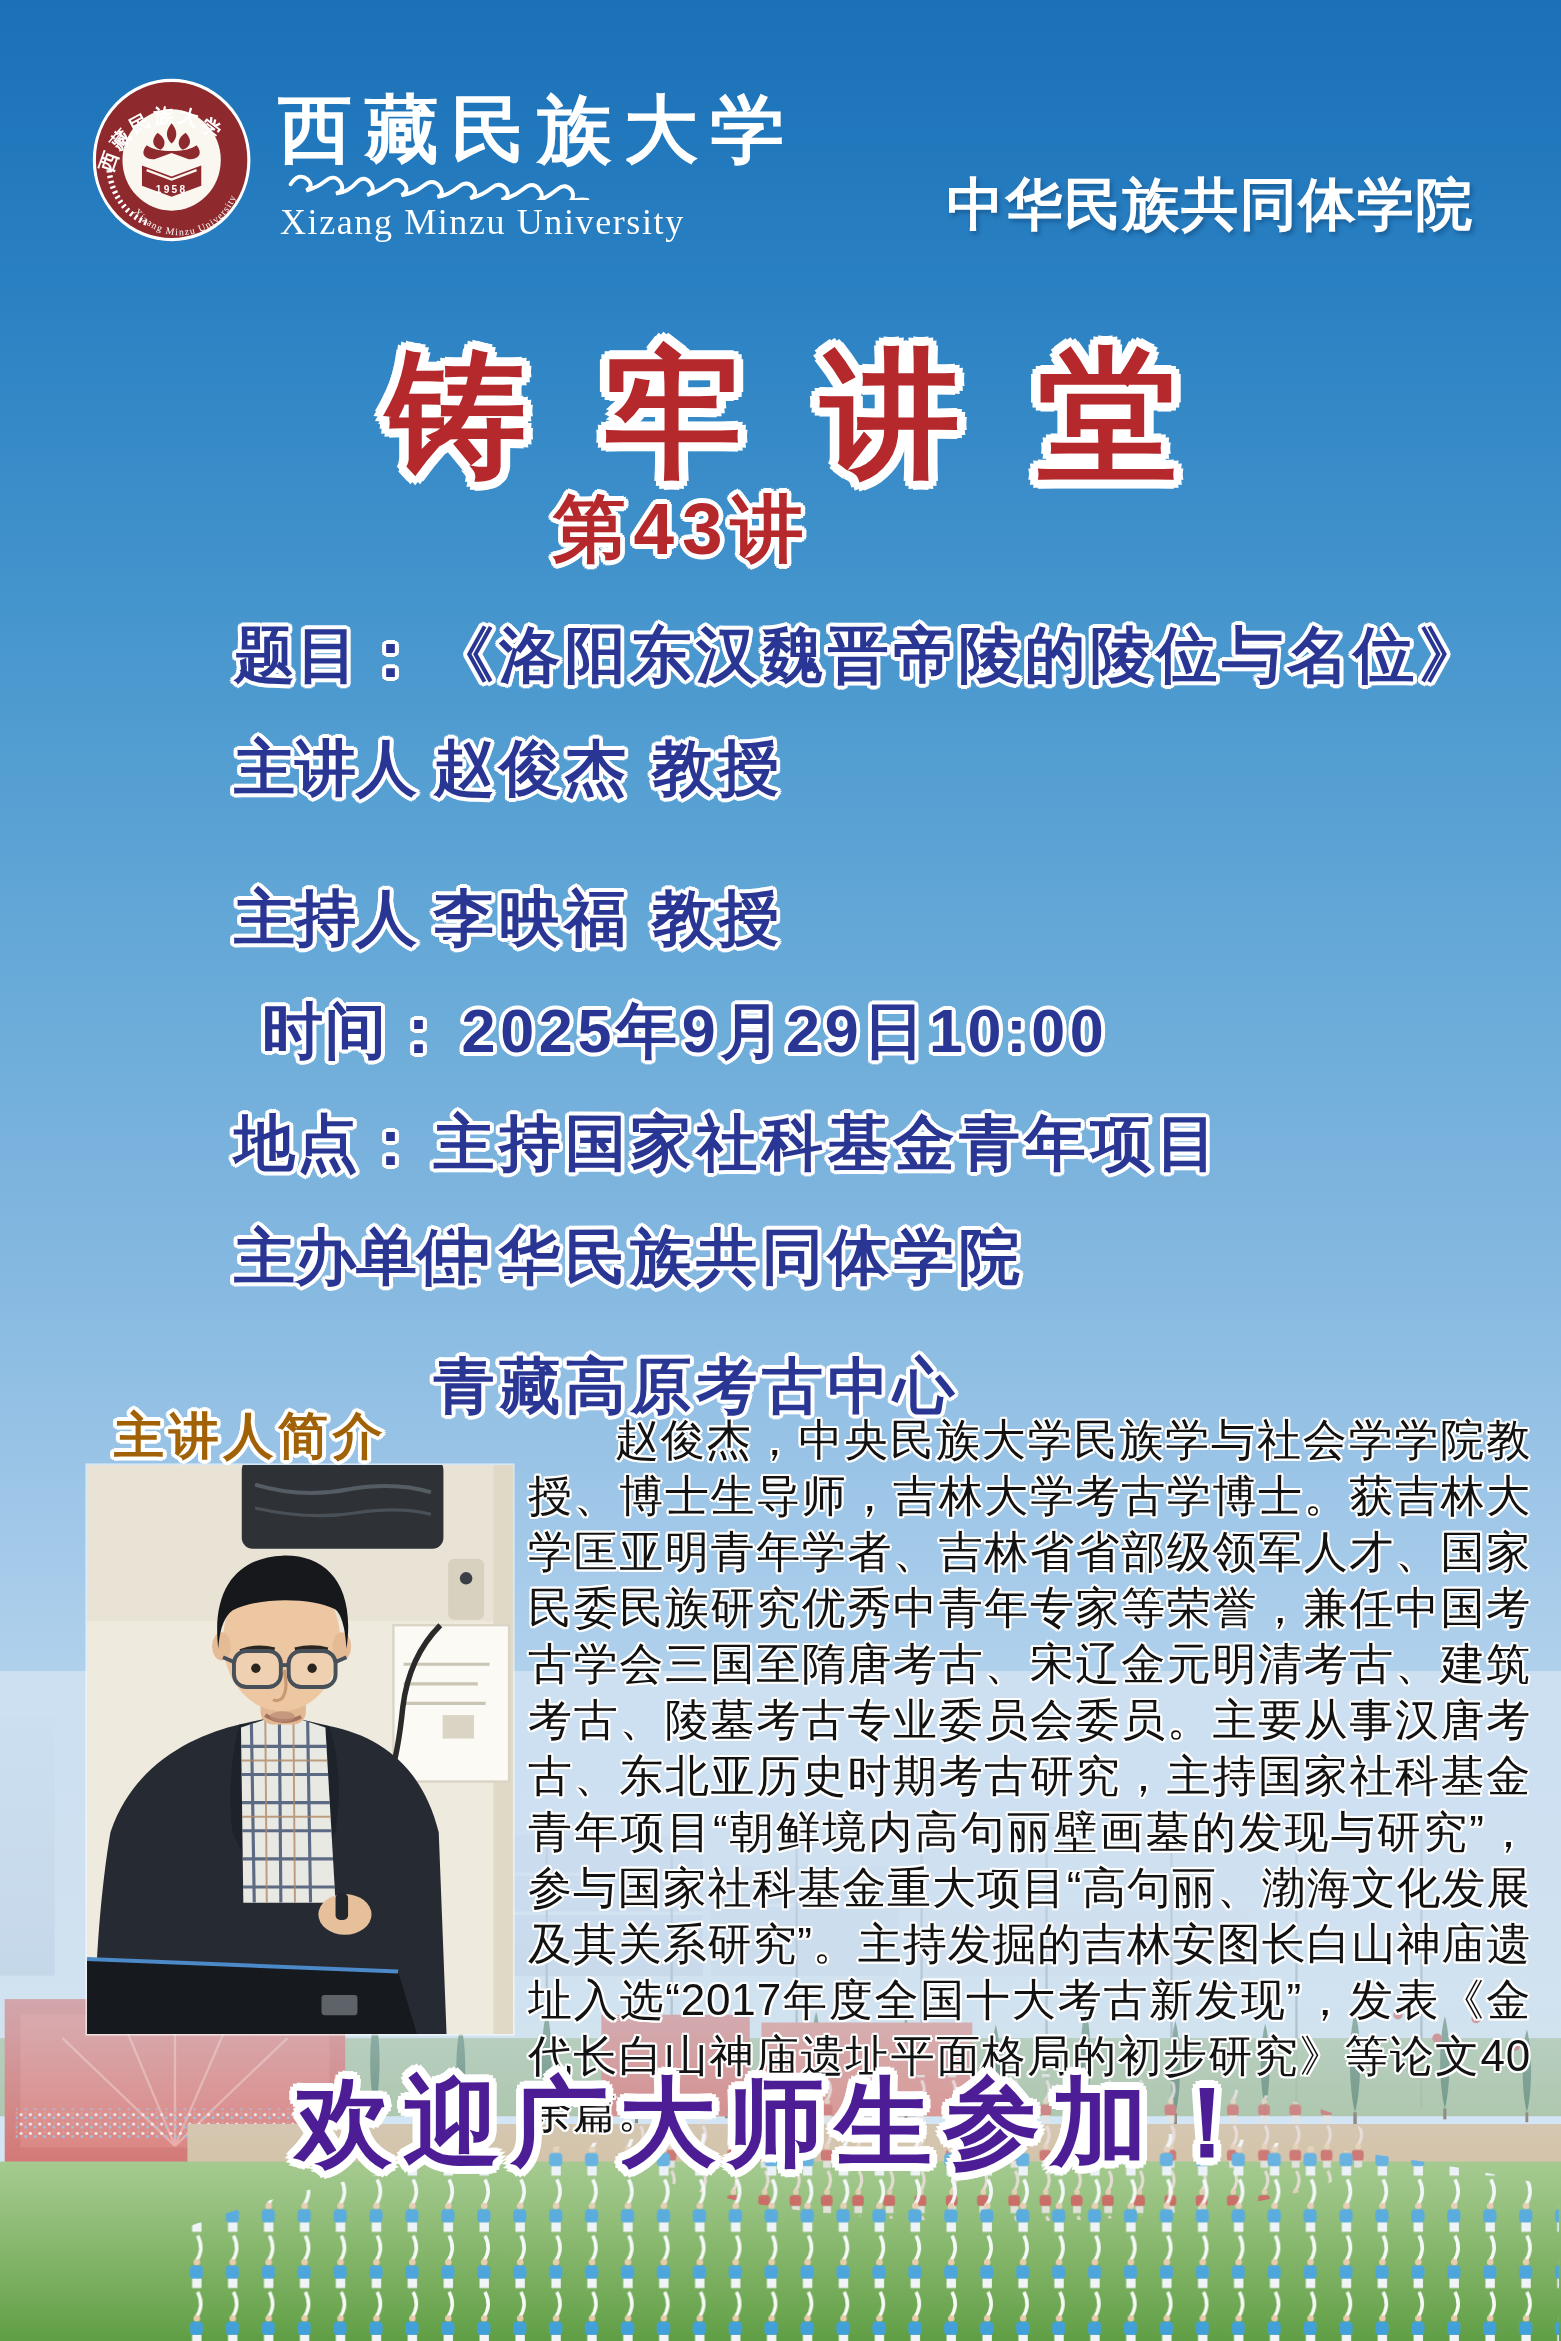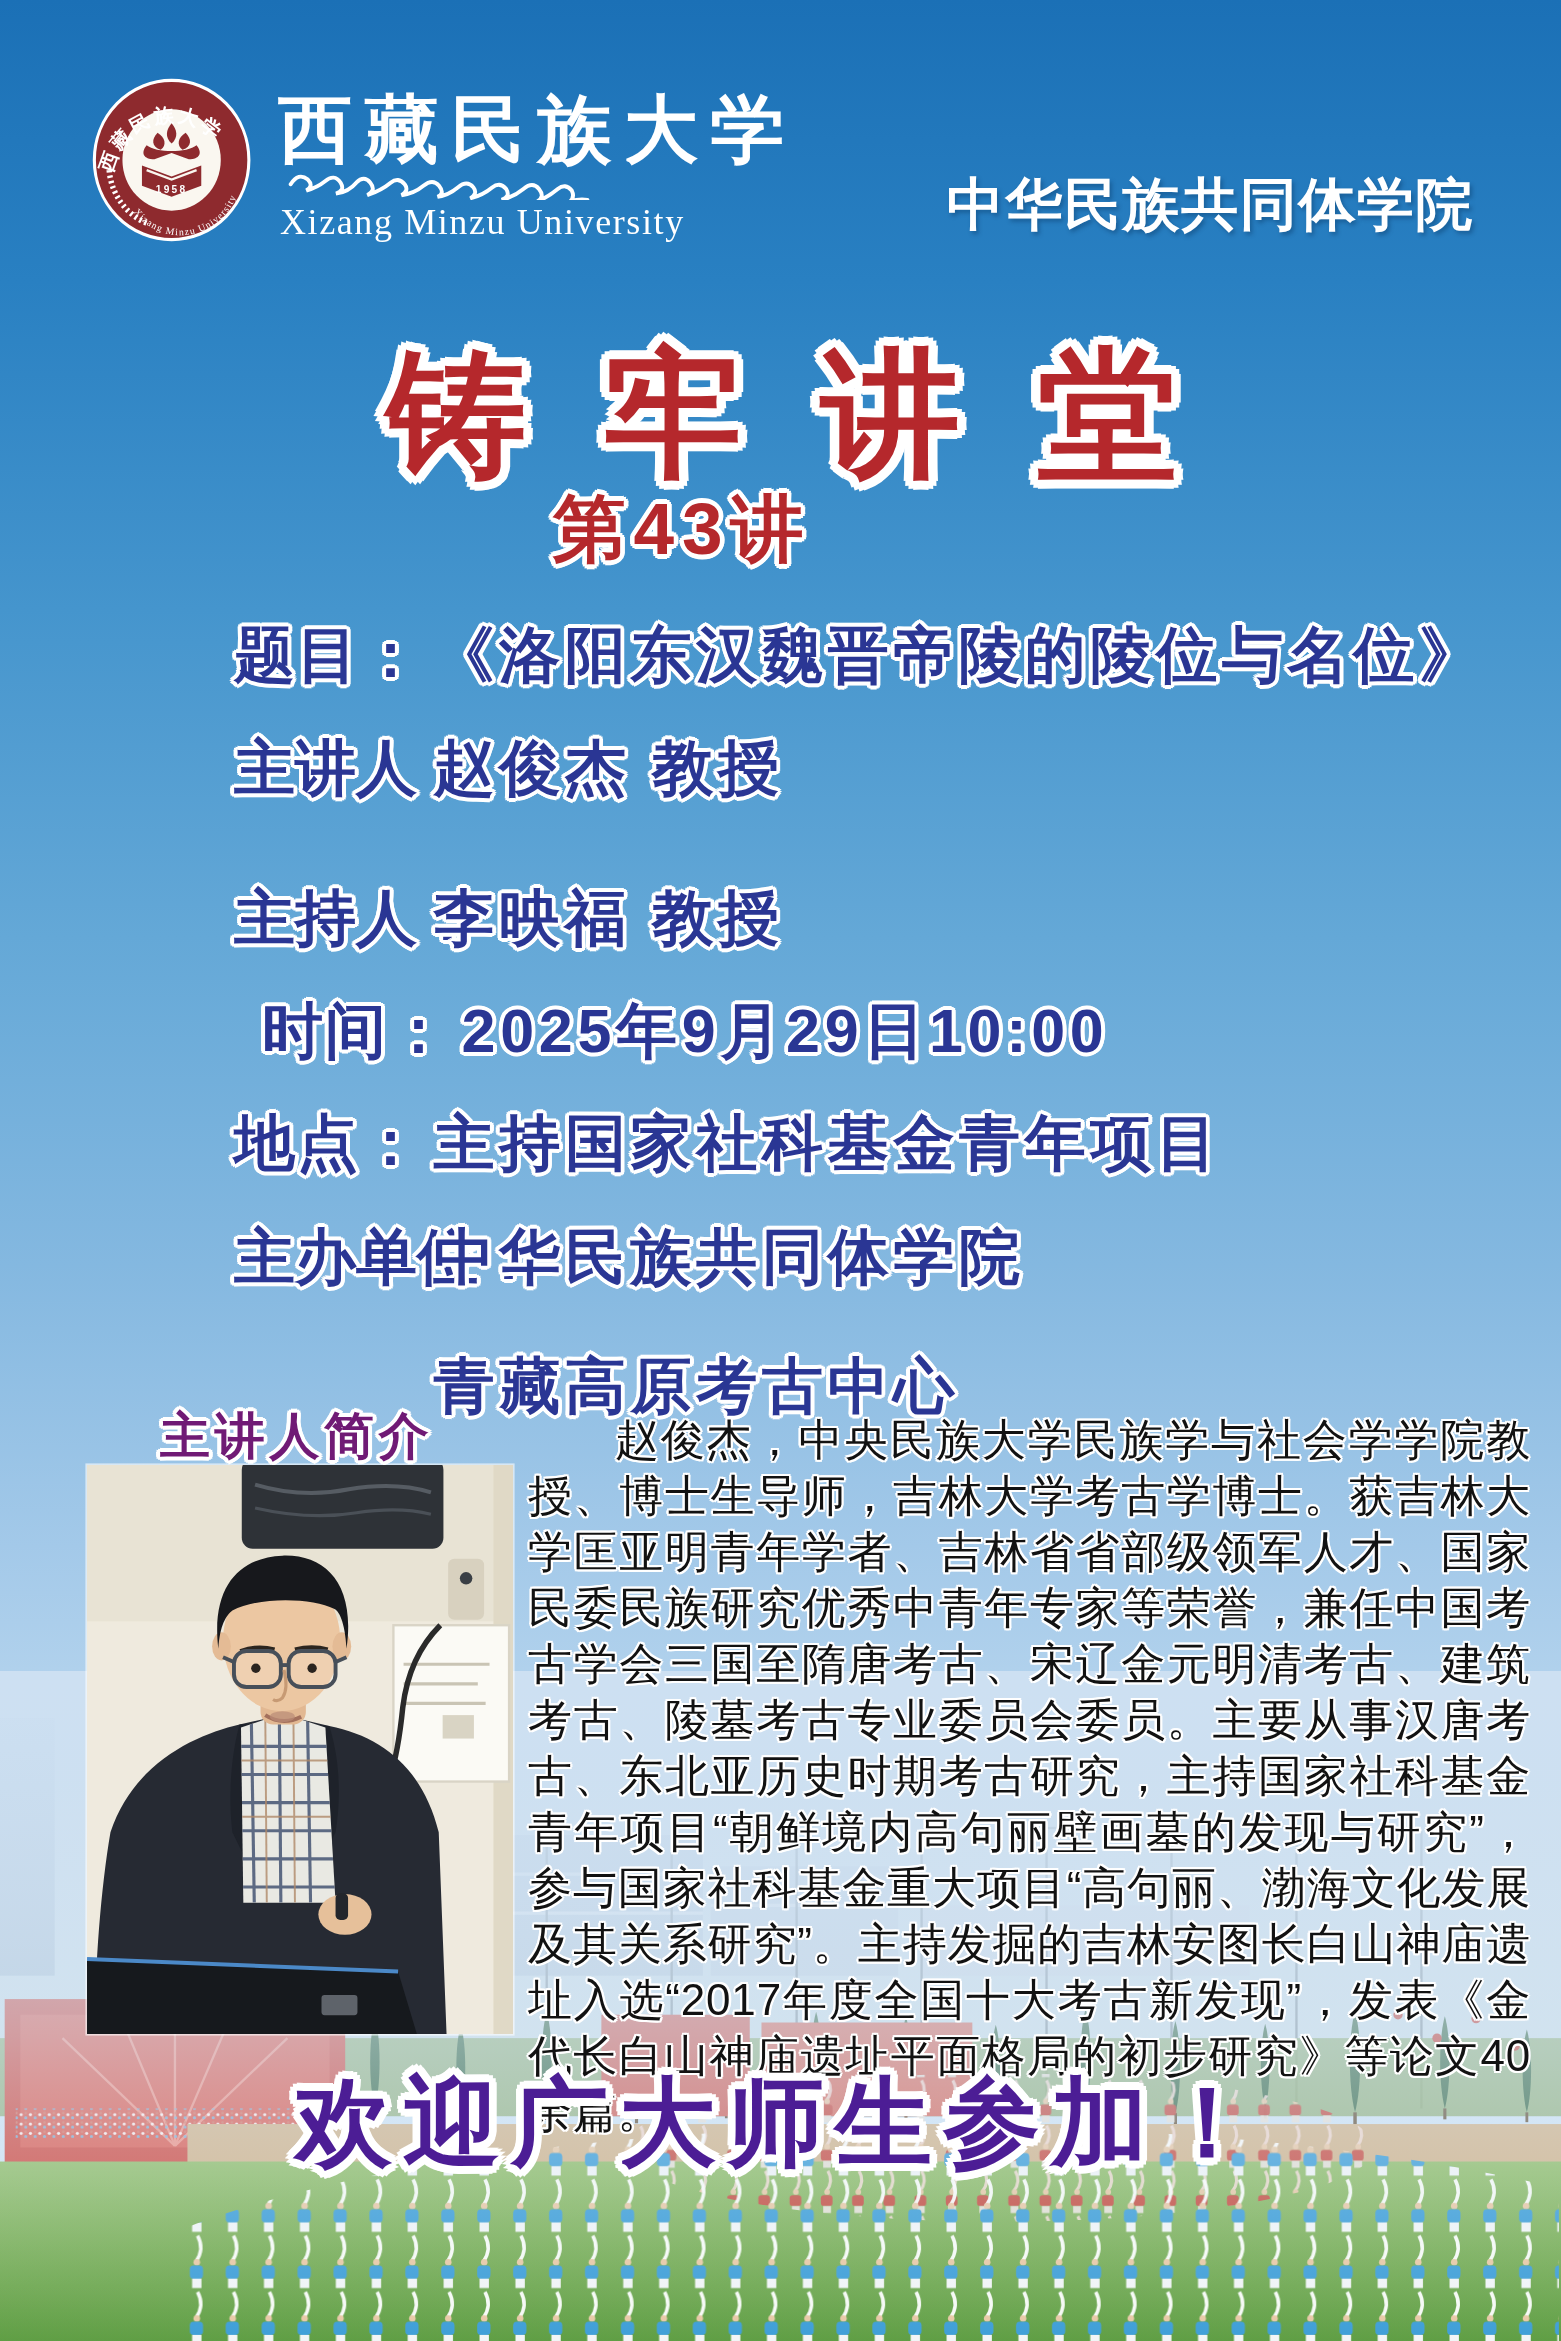"主讲人简介" .ol-black-big { color: #701a75 -> #a16207; margin-left: 46px -> none }
